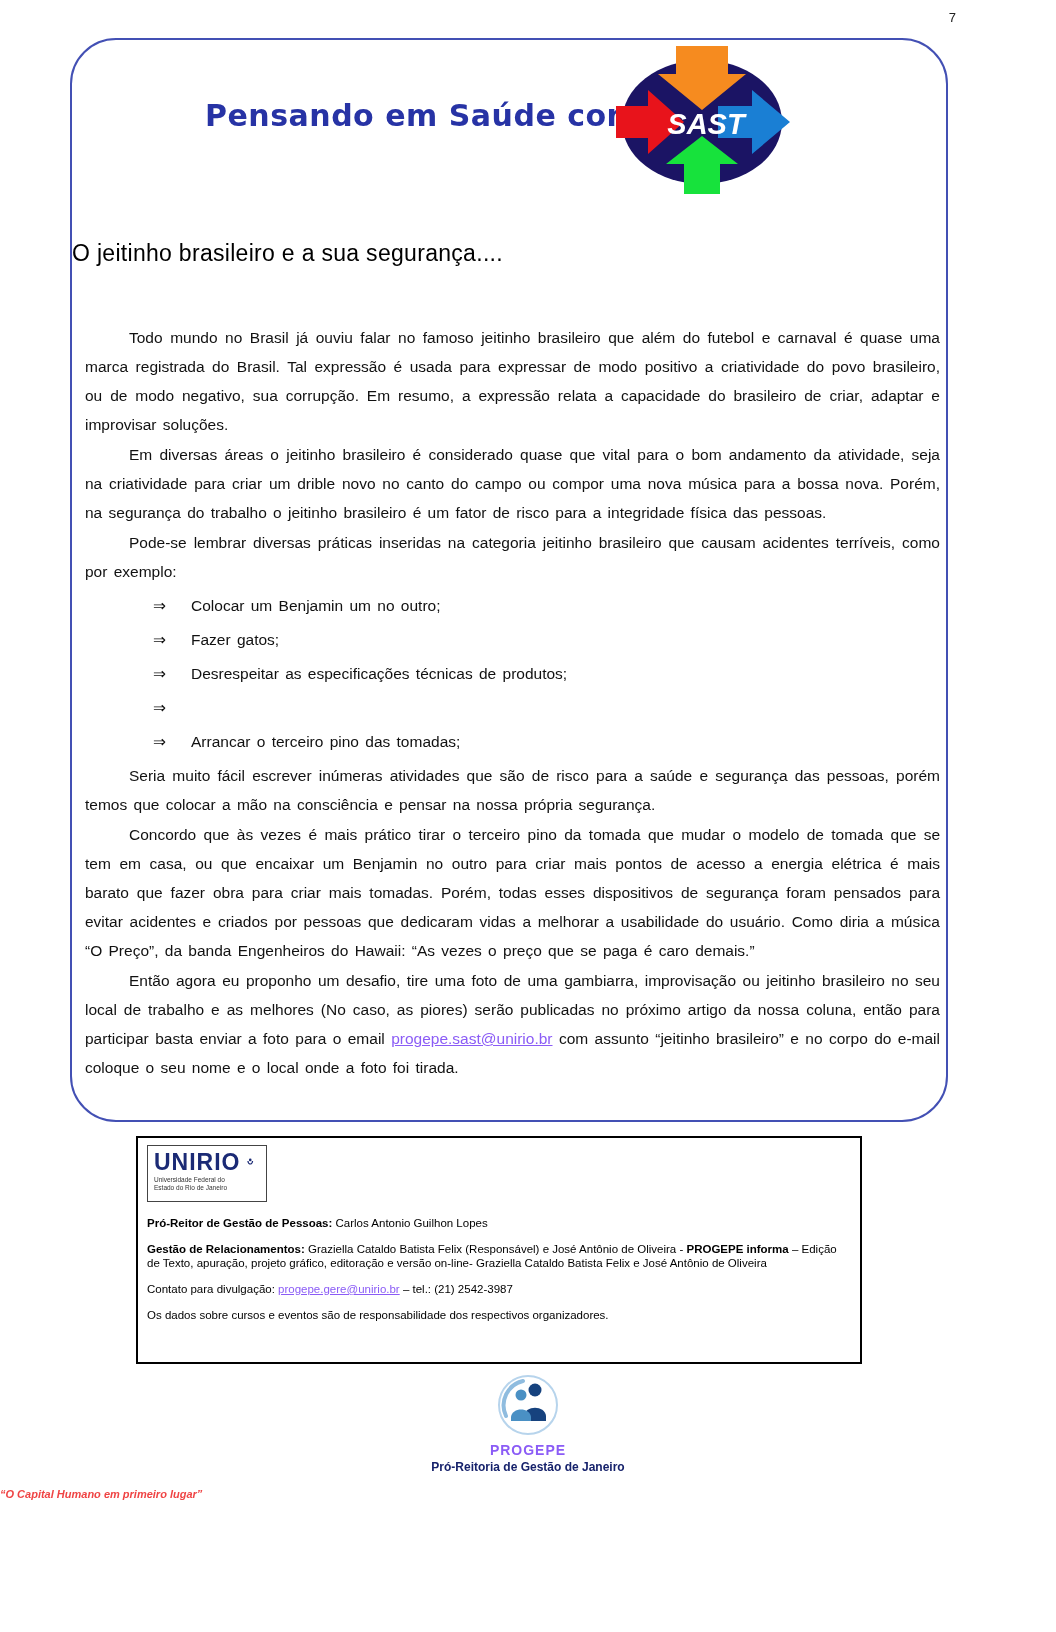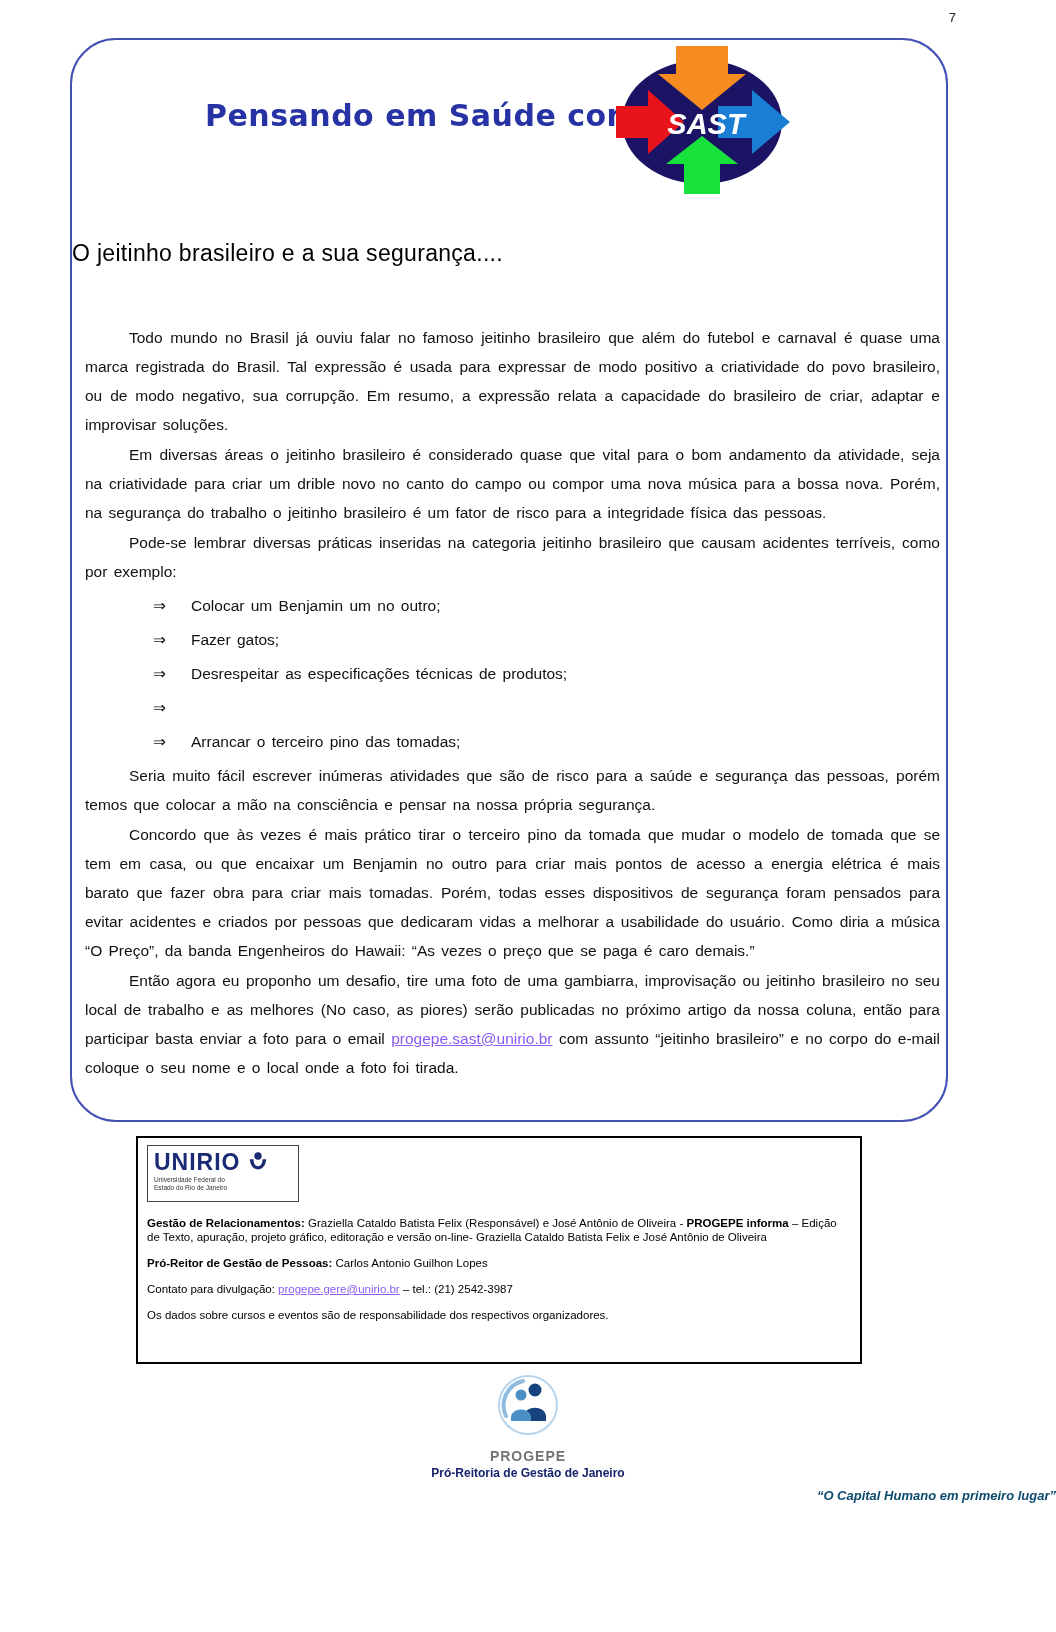"UNIRIO" .unirio-box { width: 152px -> 120px }
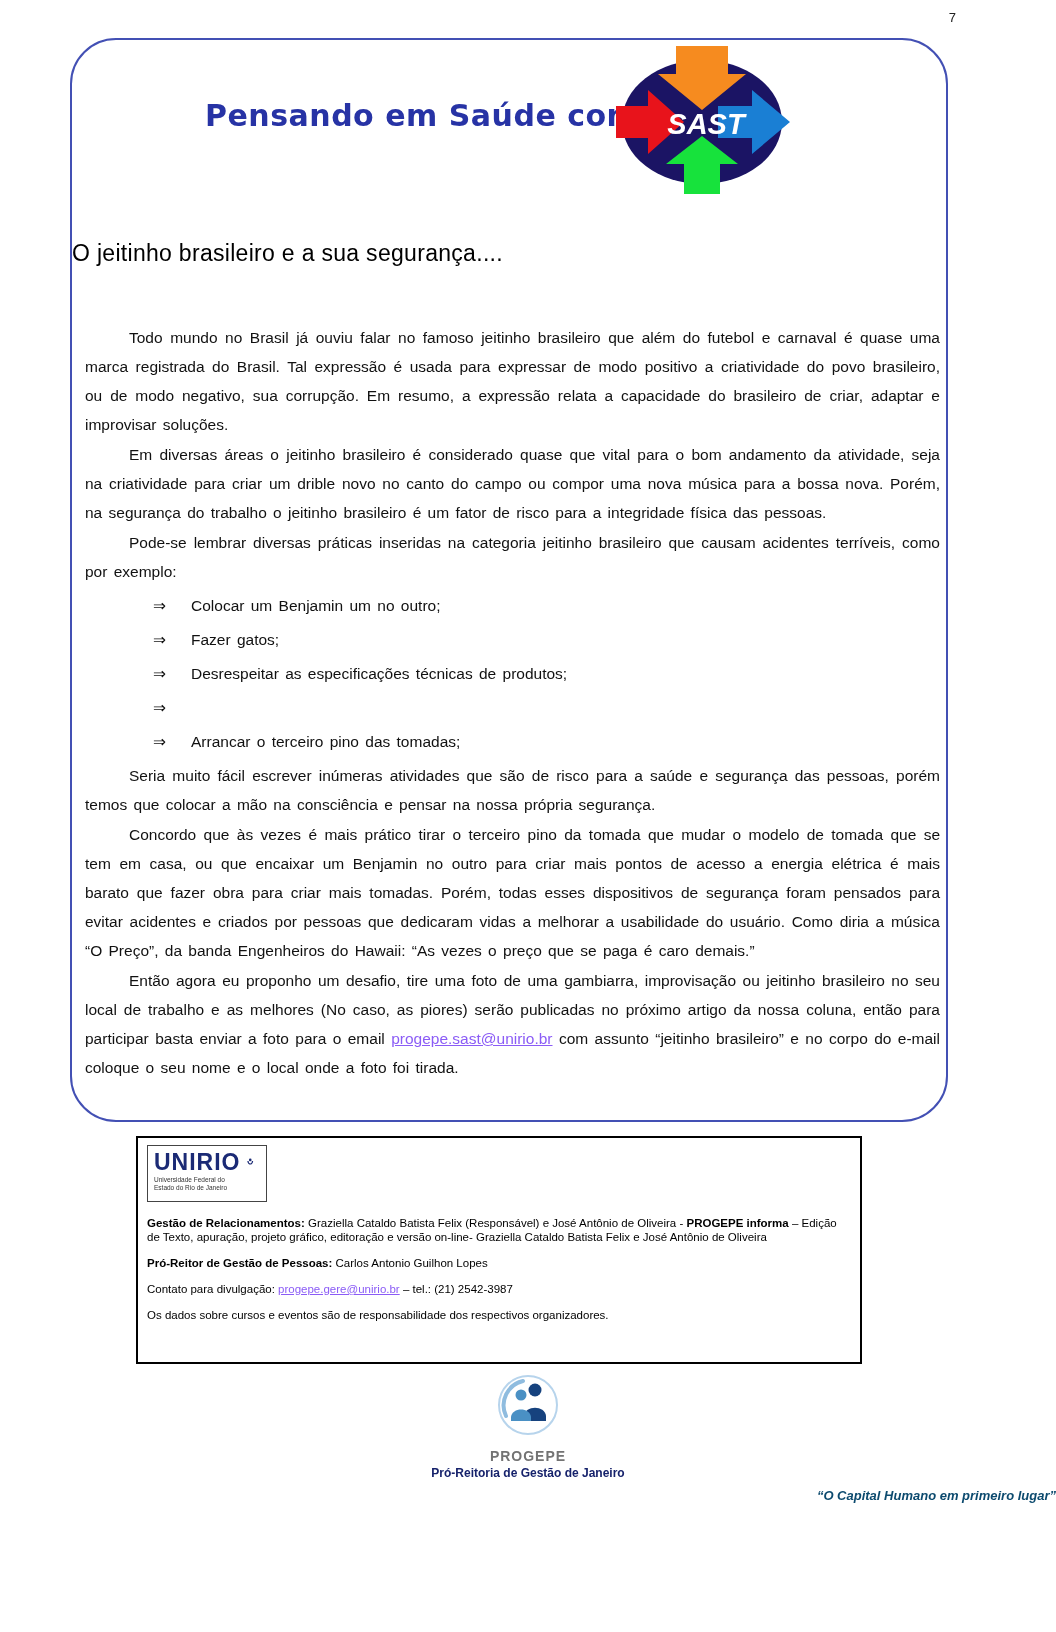"Gestão de Relacionamentos: Graziella" p.credit-line { order: before "Pró-Reitor de Gestão de Pessoas:" -> after "Pró-Reitor de Gestão de Pessoas:" }
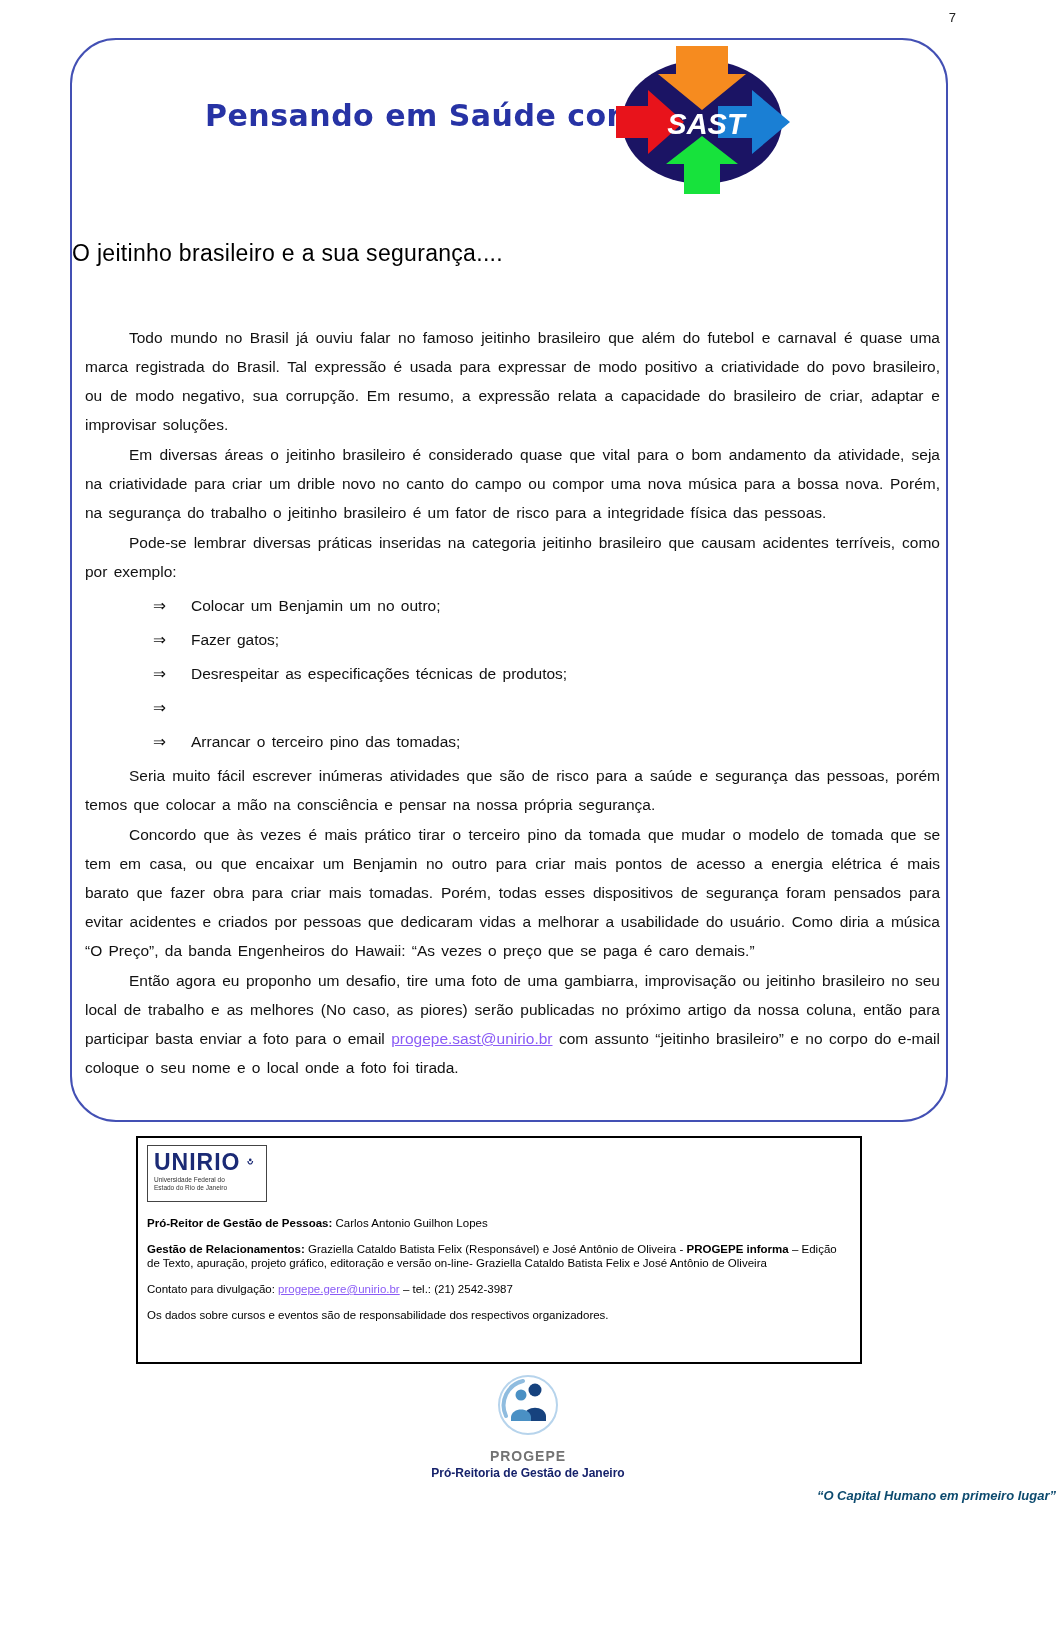"PROGEPE" .progepe-name { color: #737373 -> #8b5cf6; margin-top: 8px -> 2px }
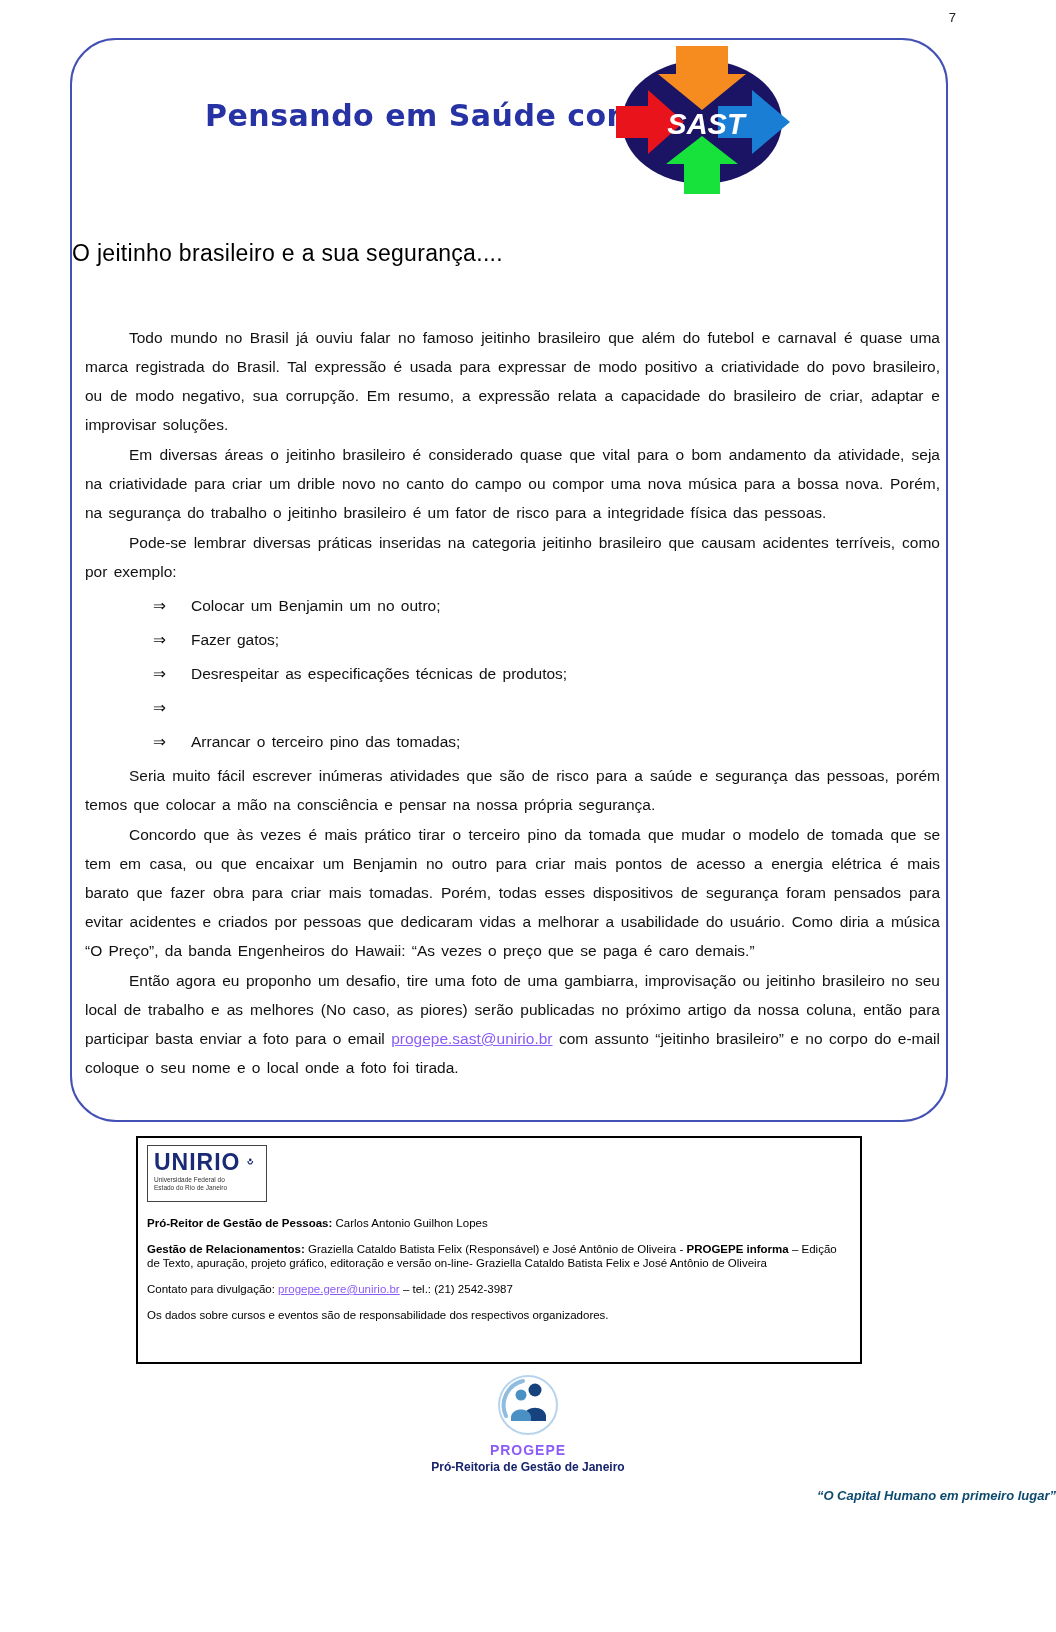"“O Capital Humano em primeiro" .motto { color: #0c4a6e -> #ef4444; font-size: 13px -> 11px; text-align: right -> left }
